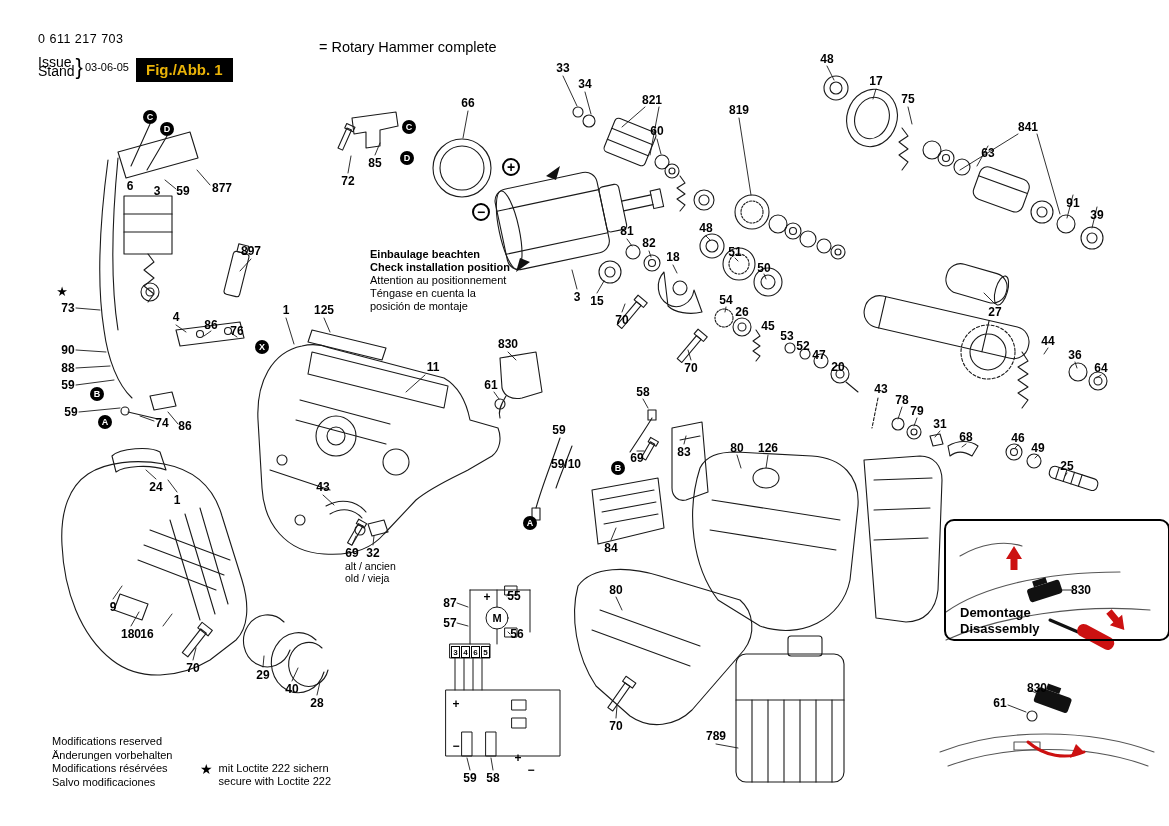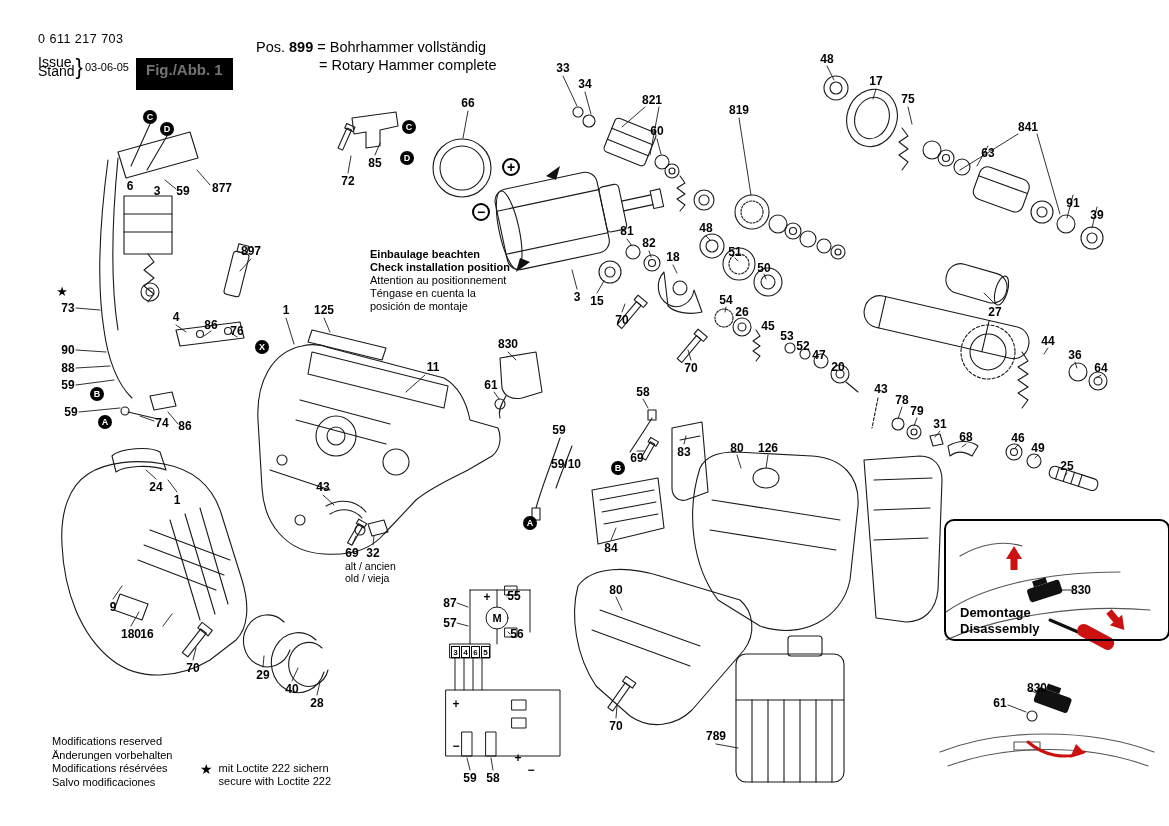"Pos. 899 = Bohrhammer vollständig" div { html: <div> <span>Pos.</span> <span>899</span> <span>= Bohrhammer vollständig</span> </div> -> none }
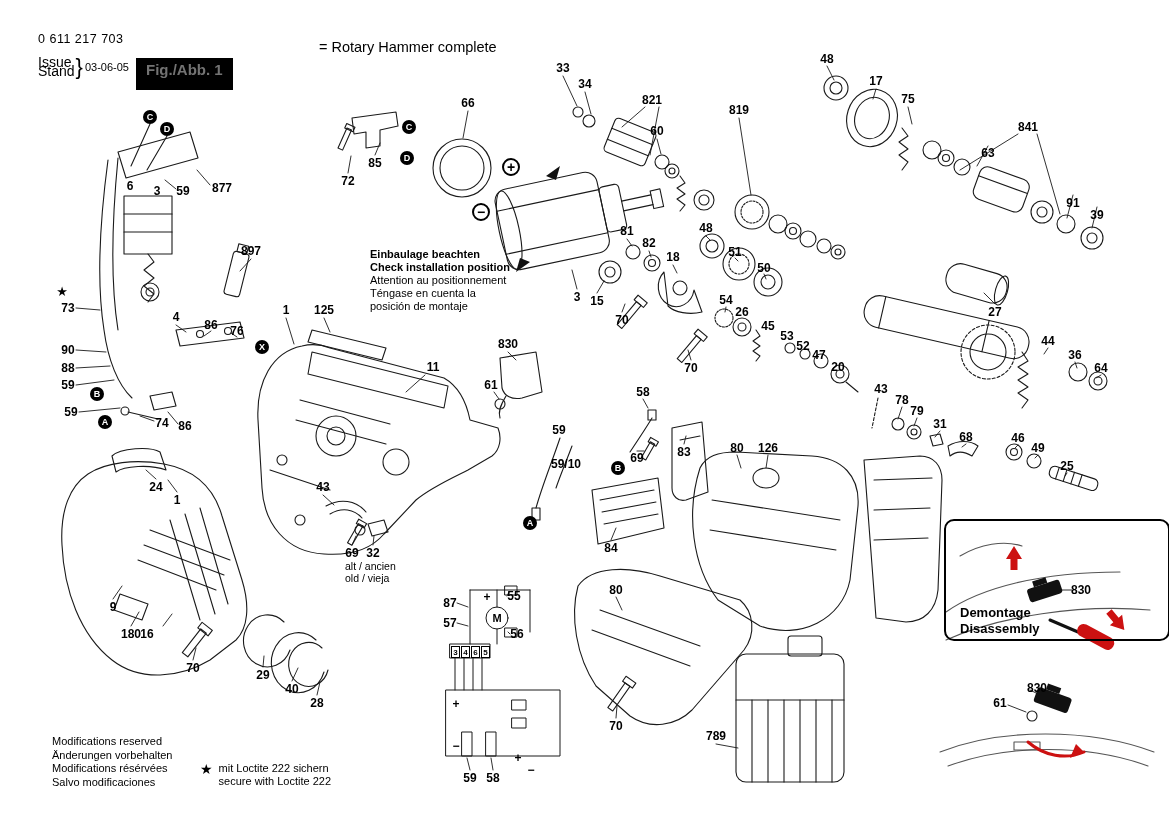"Fig./Abb. 1" .figbox { color: #737373 -> #eab308; padding: 3px 10px 12px -> 3px 10px 4px }
